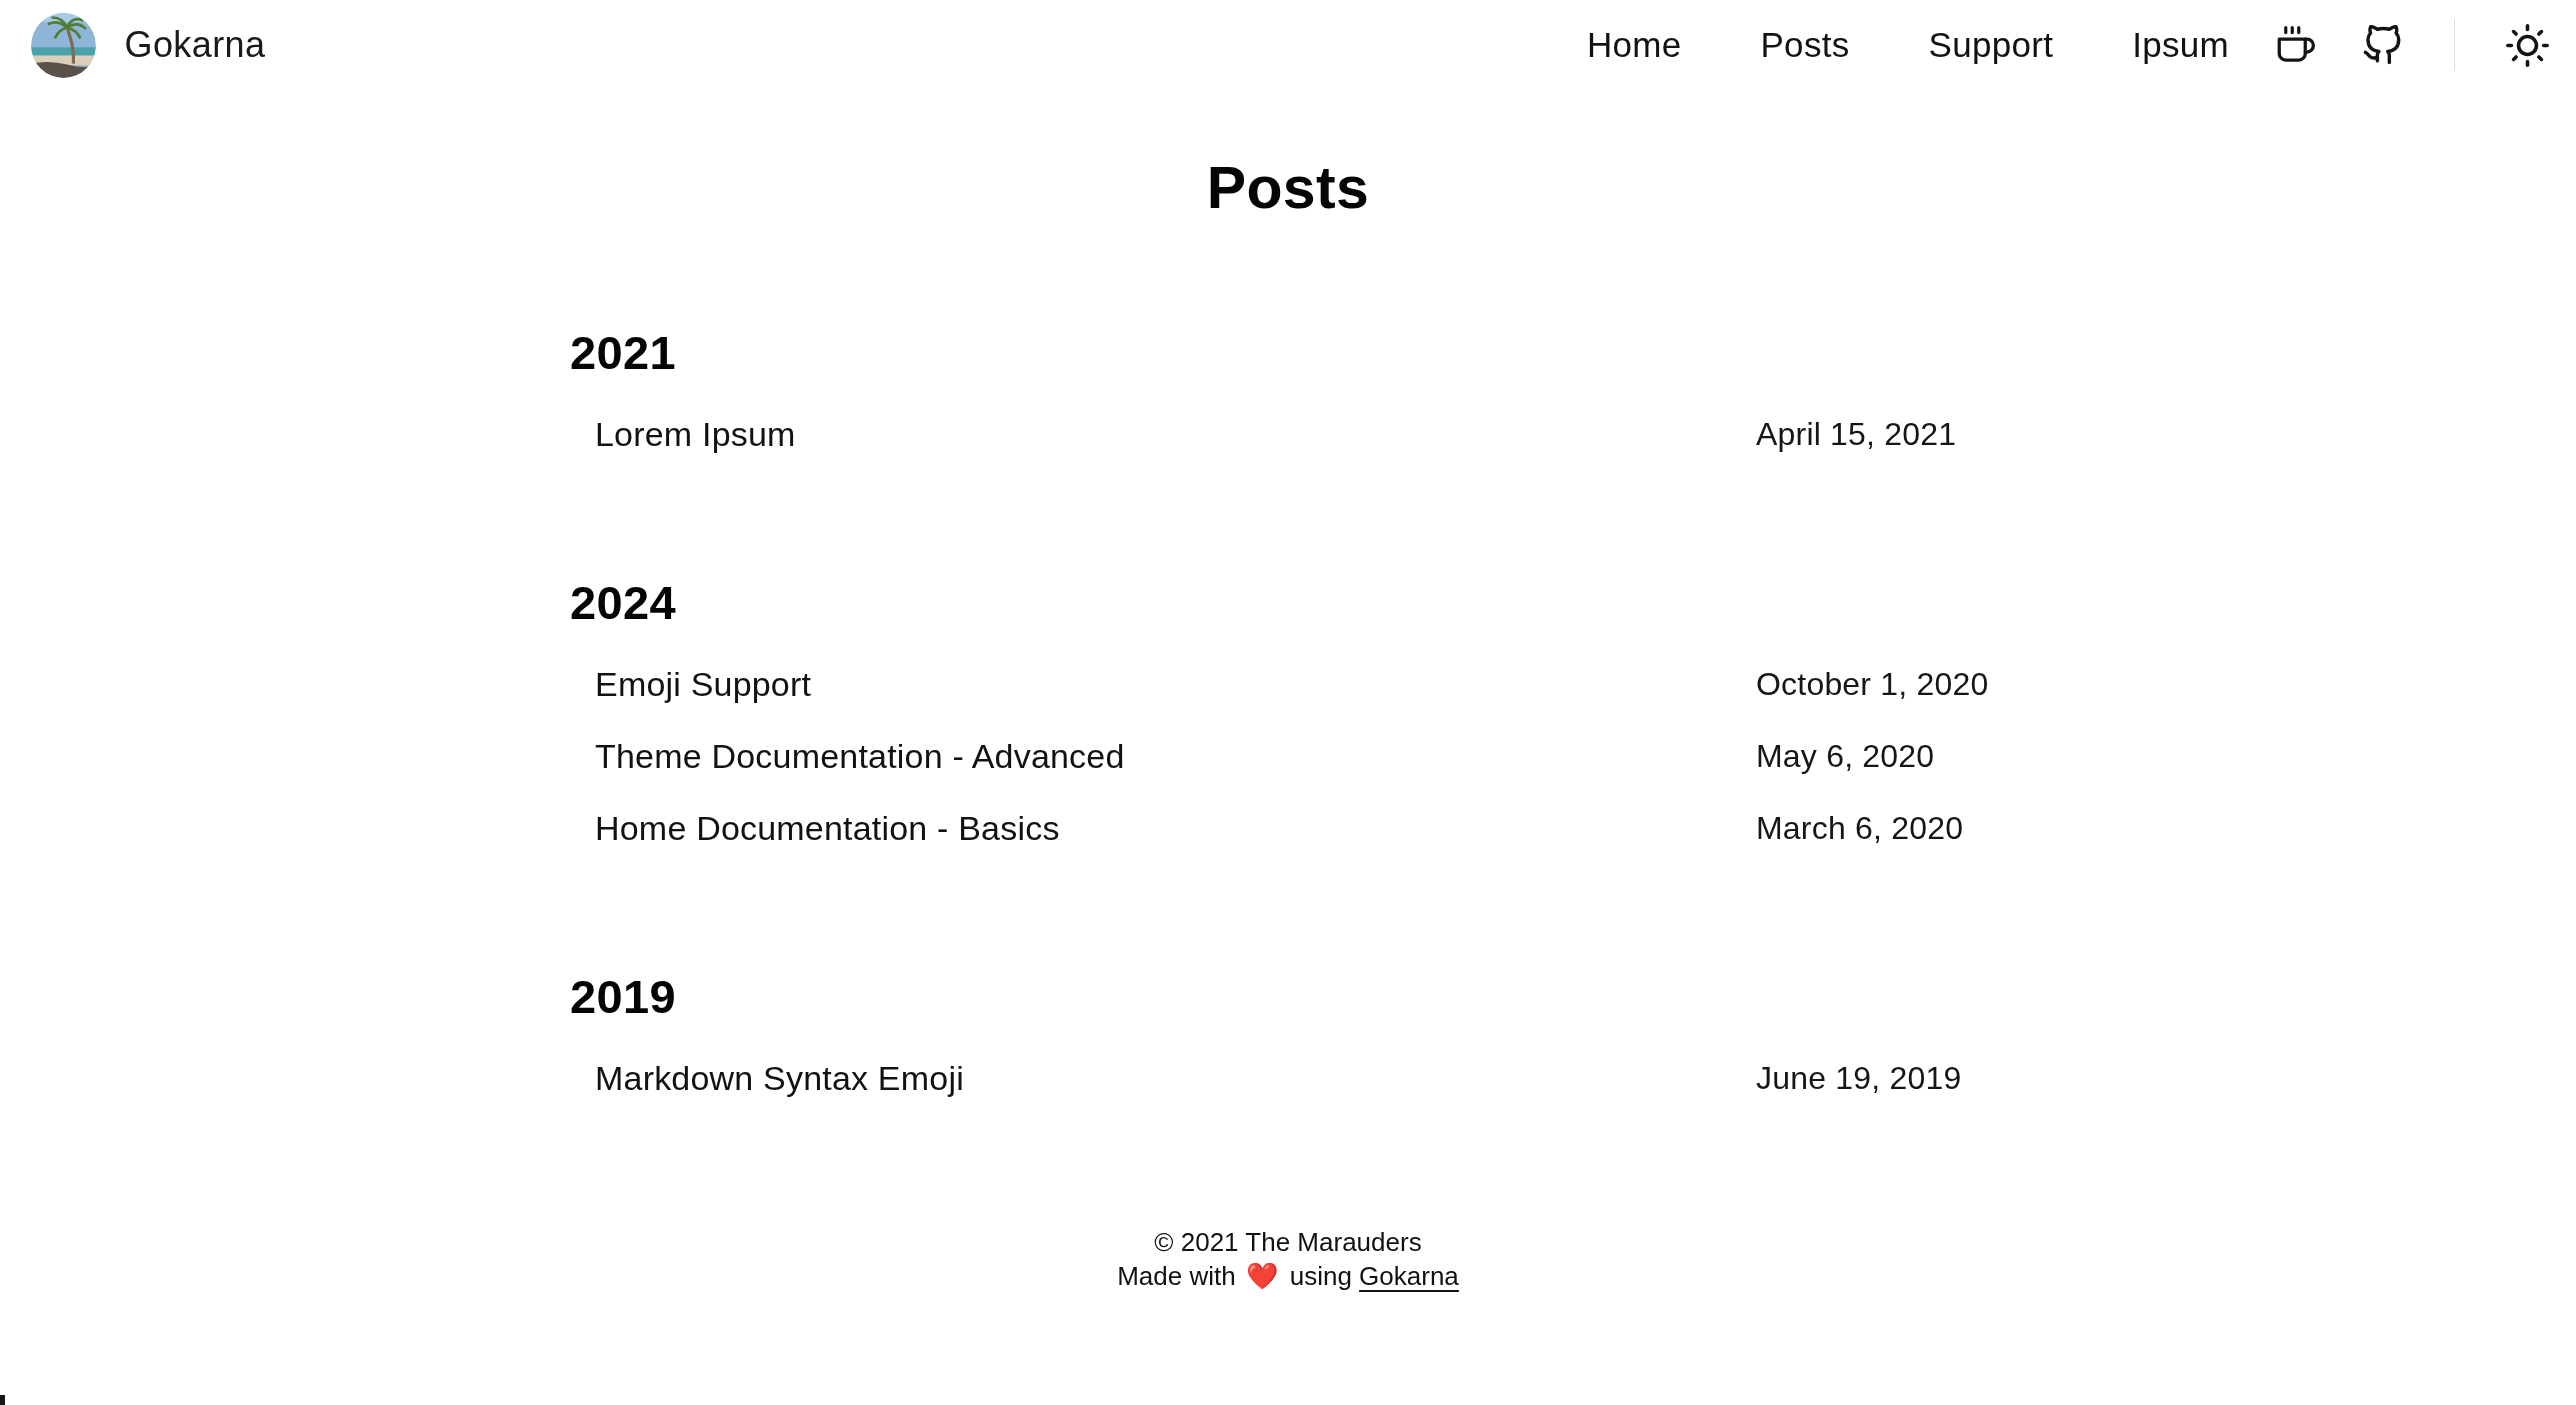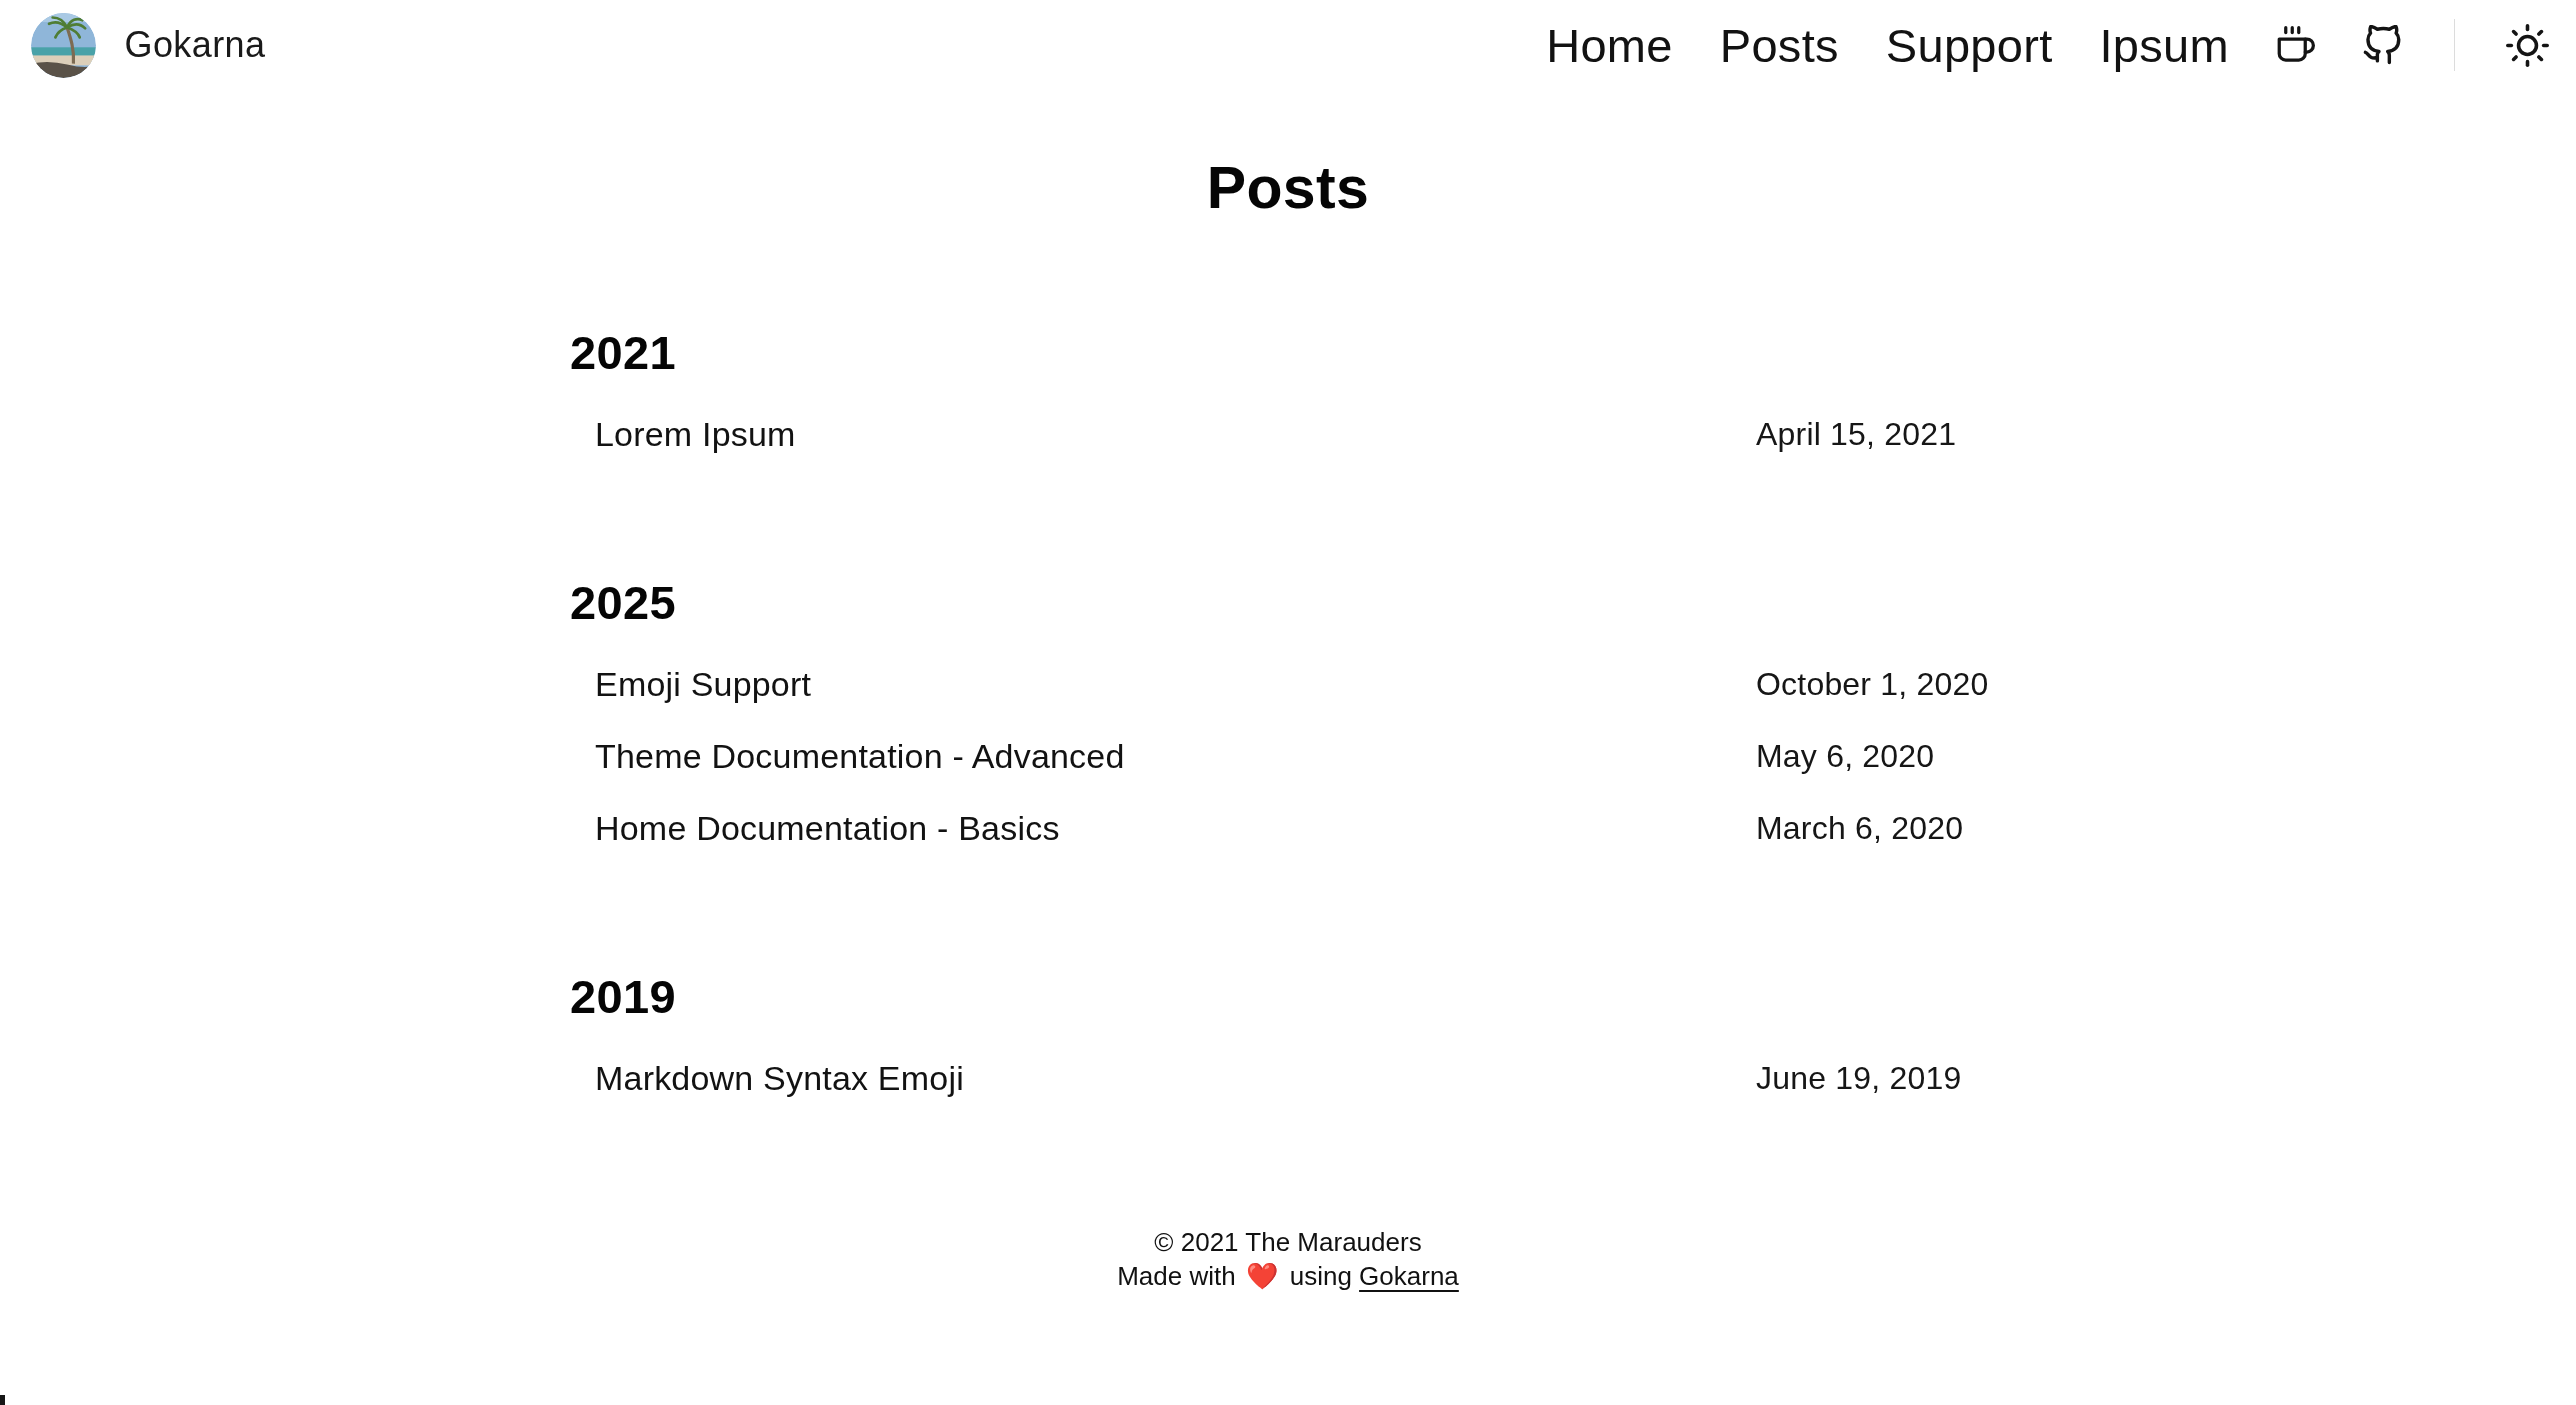"Home" .nav-link { font-size: 47px -> 35px; margin-left: none -> 32px }
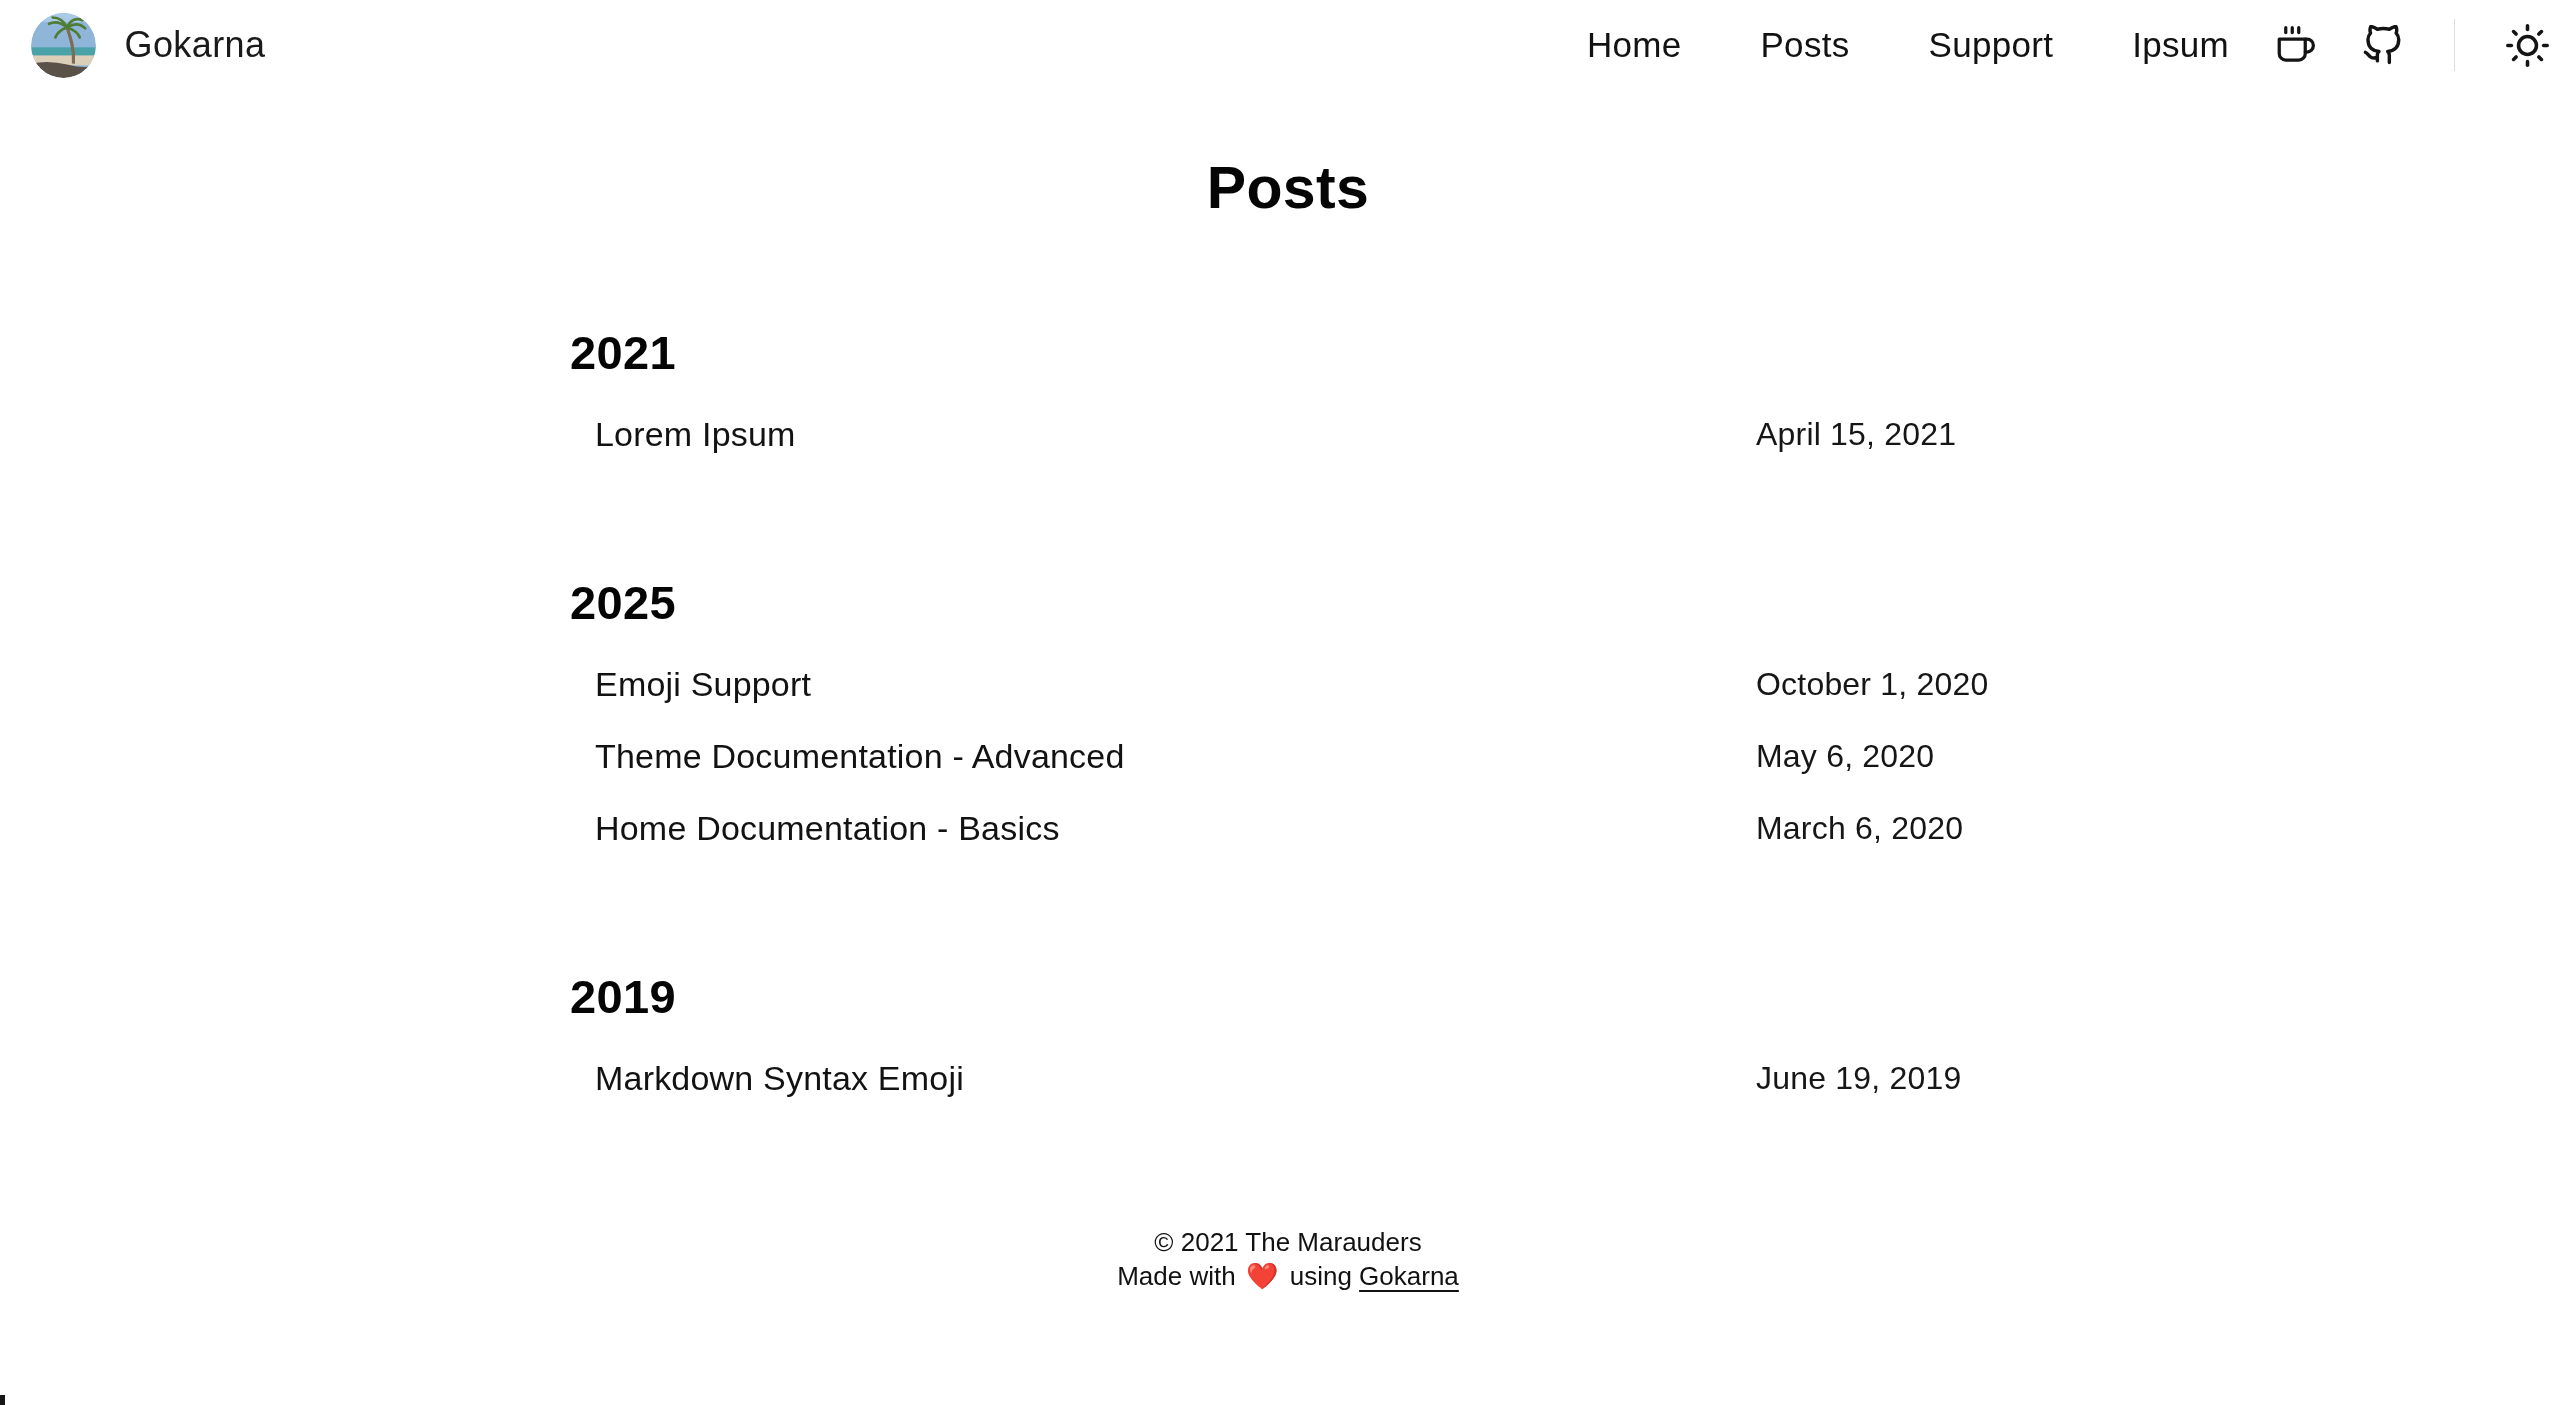"2025" h2 { text: 2025 -> 2024 }
